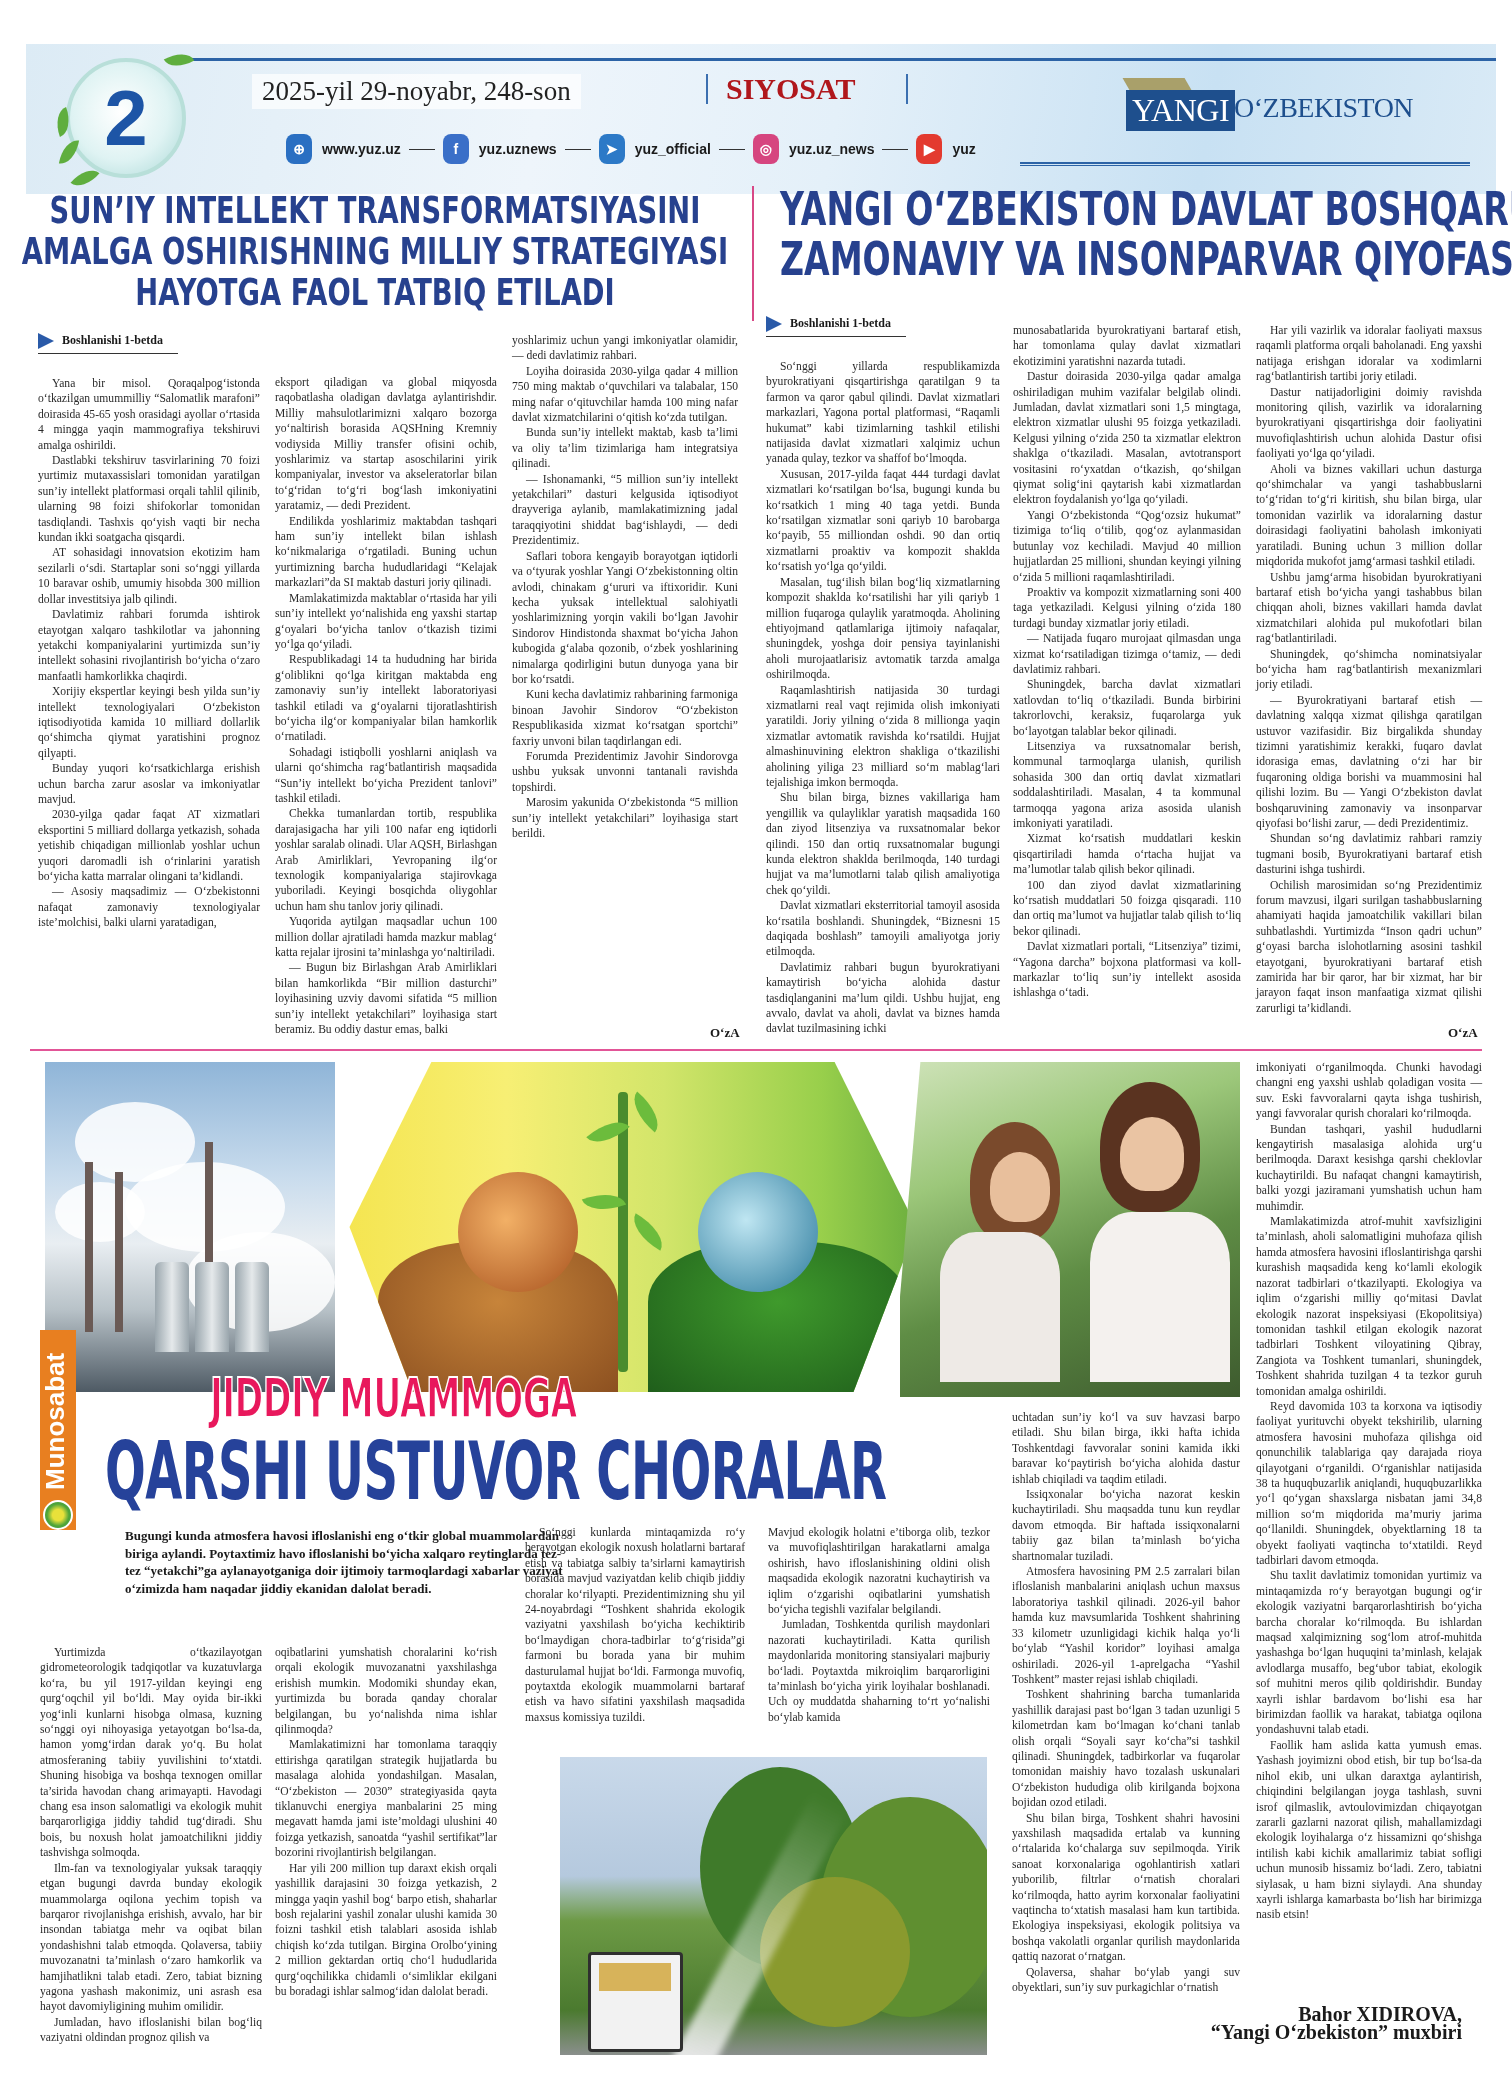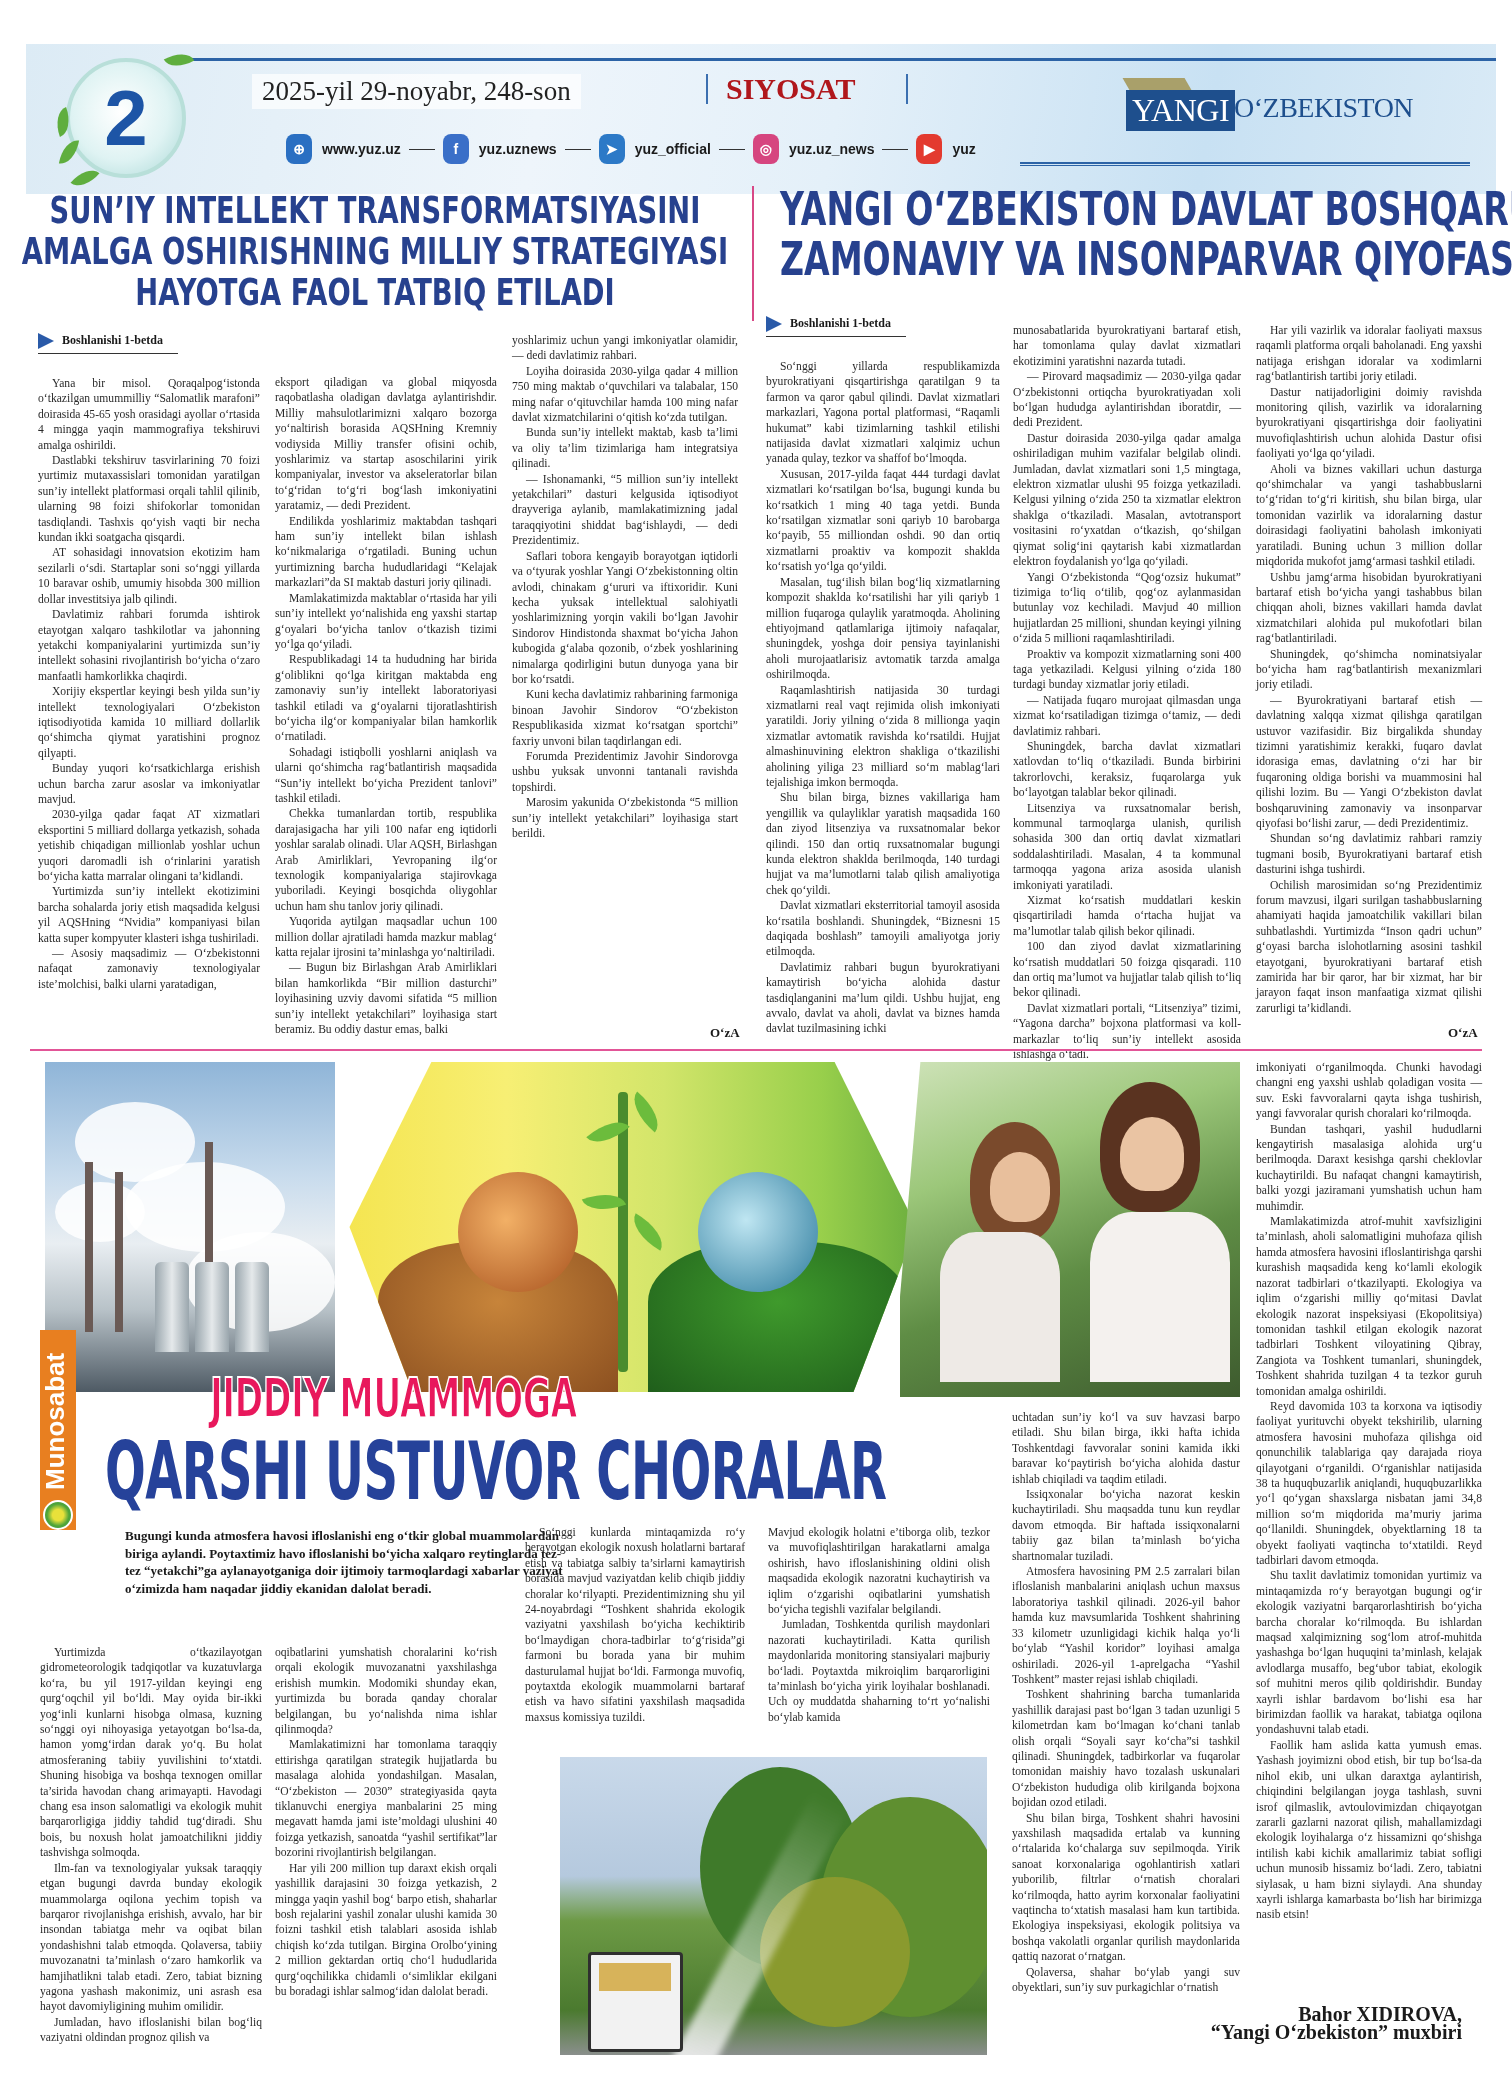"— Pirovard maqsadimiz — 2030-yilga" p { html: <p>— Pirovard maqsadimiz — 2030-yilga qadar O‘zbekistonni ortiqcha byurokratiyadan xoli bo‘lgan hududga aylantirishdan iboratdir, — dedi Prezident.</p> -> none }
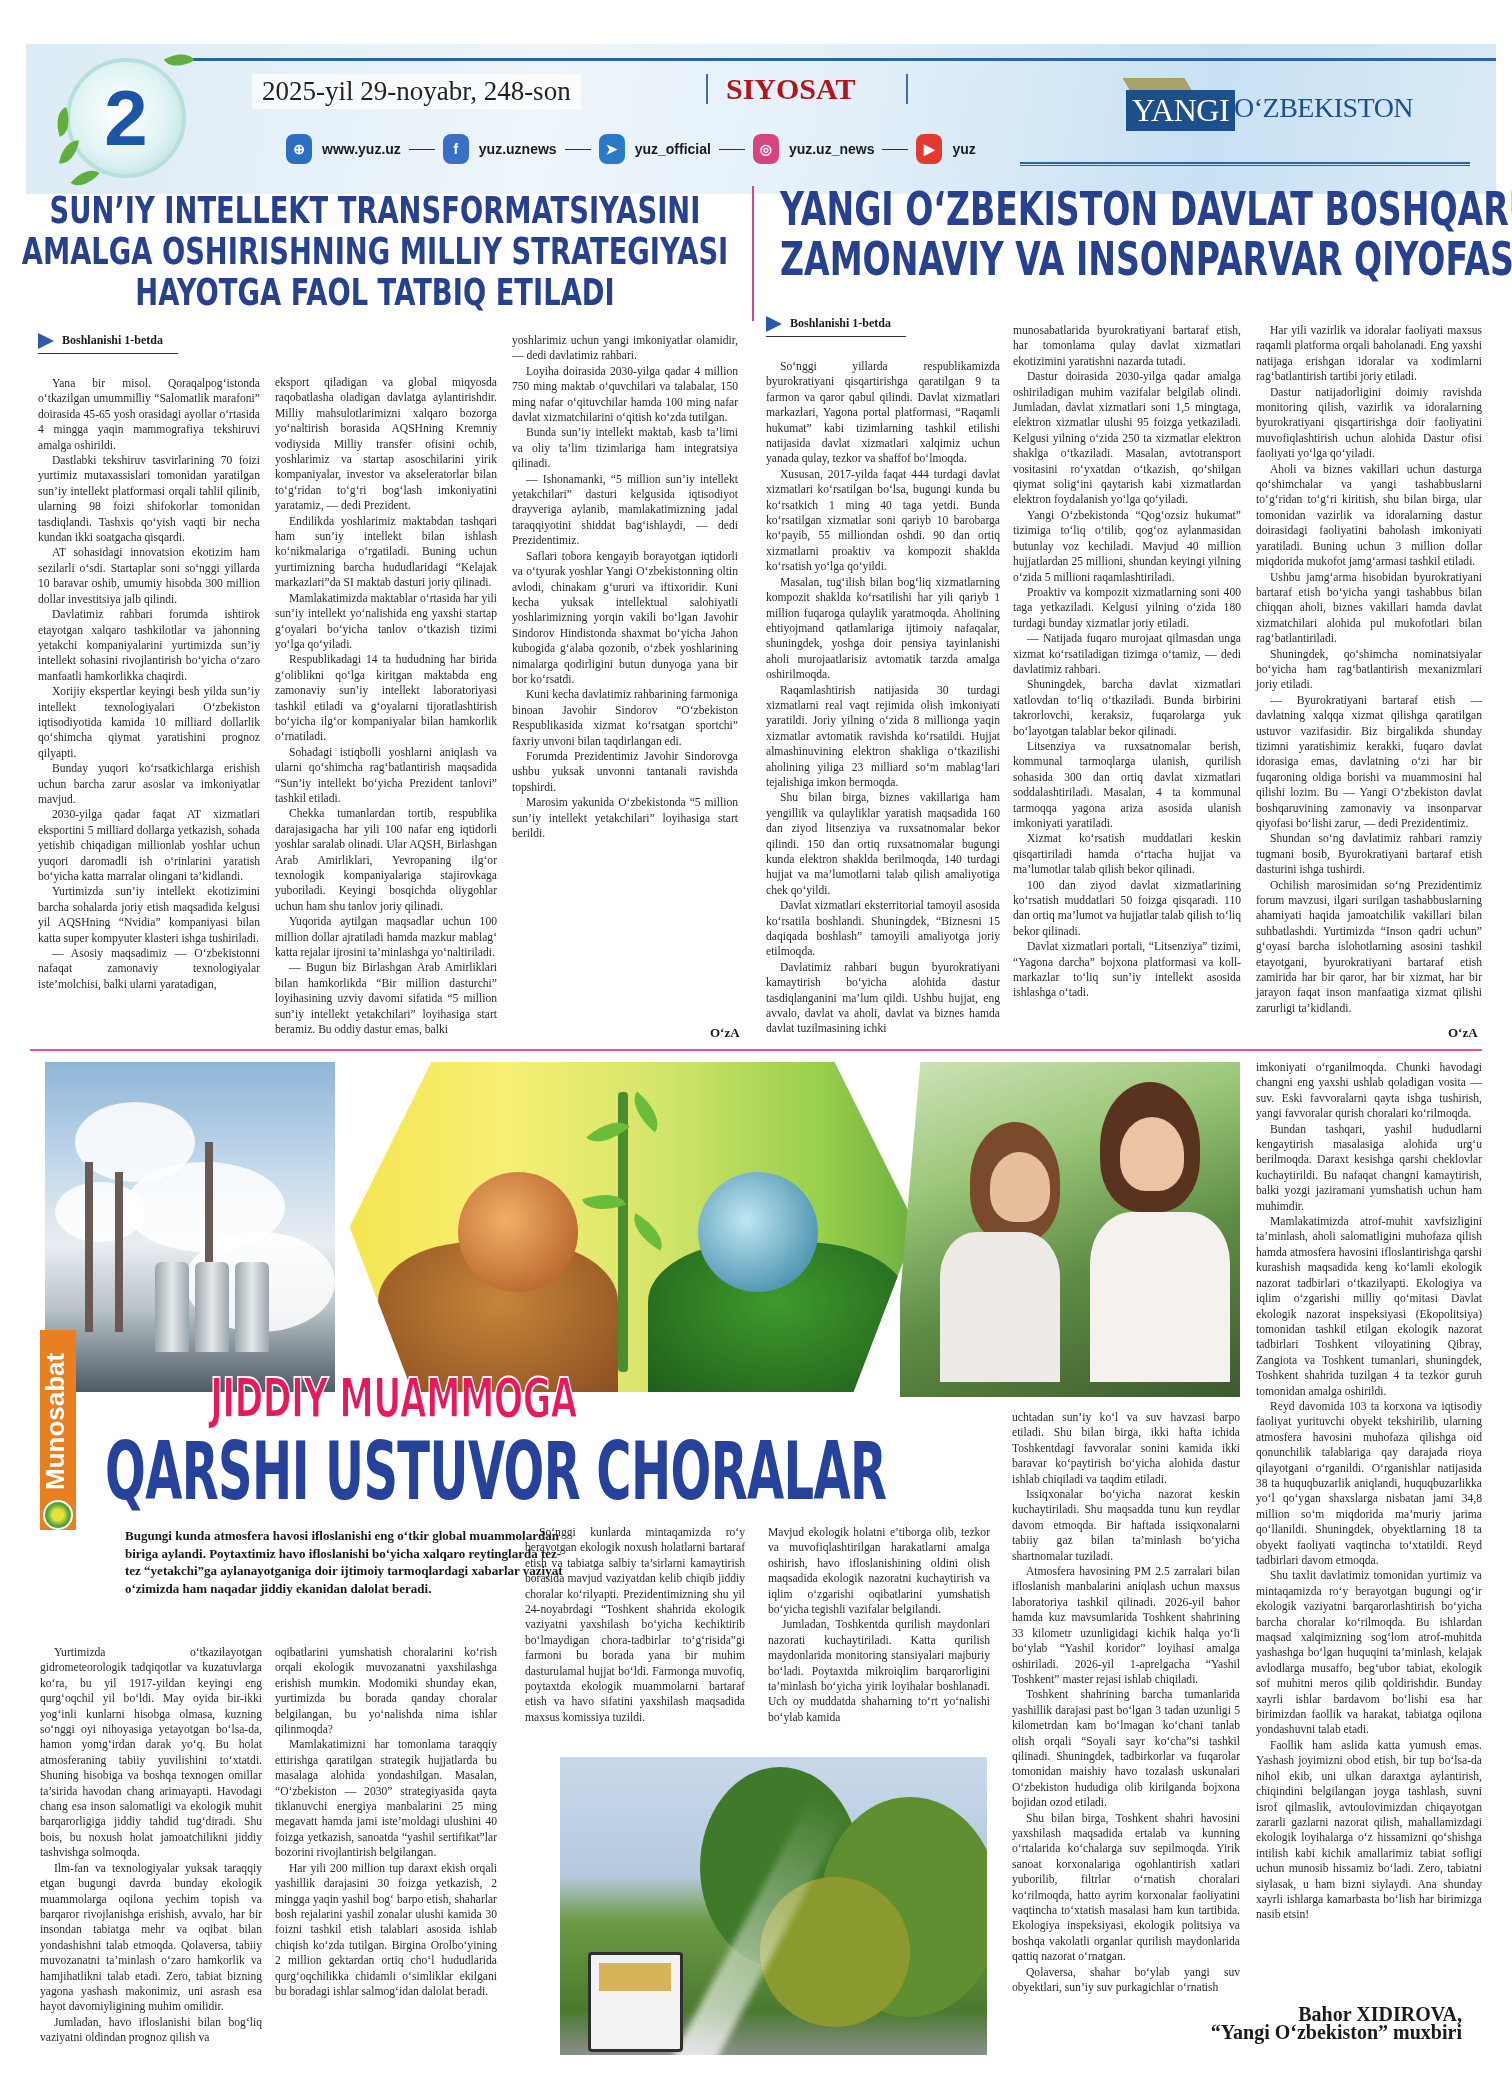"Yurtimizda sun’iy intellekt ekotizimini" p { html: <p>Yurtimizda sun’iy intellekt ekotizimini barcha sohalarda joriy etish maqsadida kelgusi yil AQSHning “Nvidia” kompaniyasi bilan katta super kompyuter klasteri ishga tushiriladi.</p> -> none }
